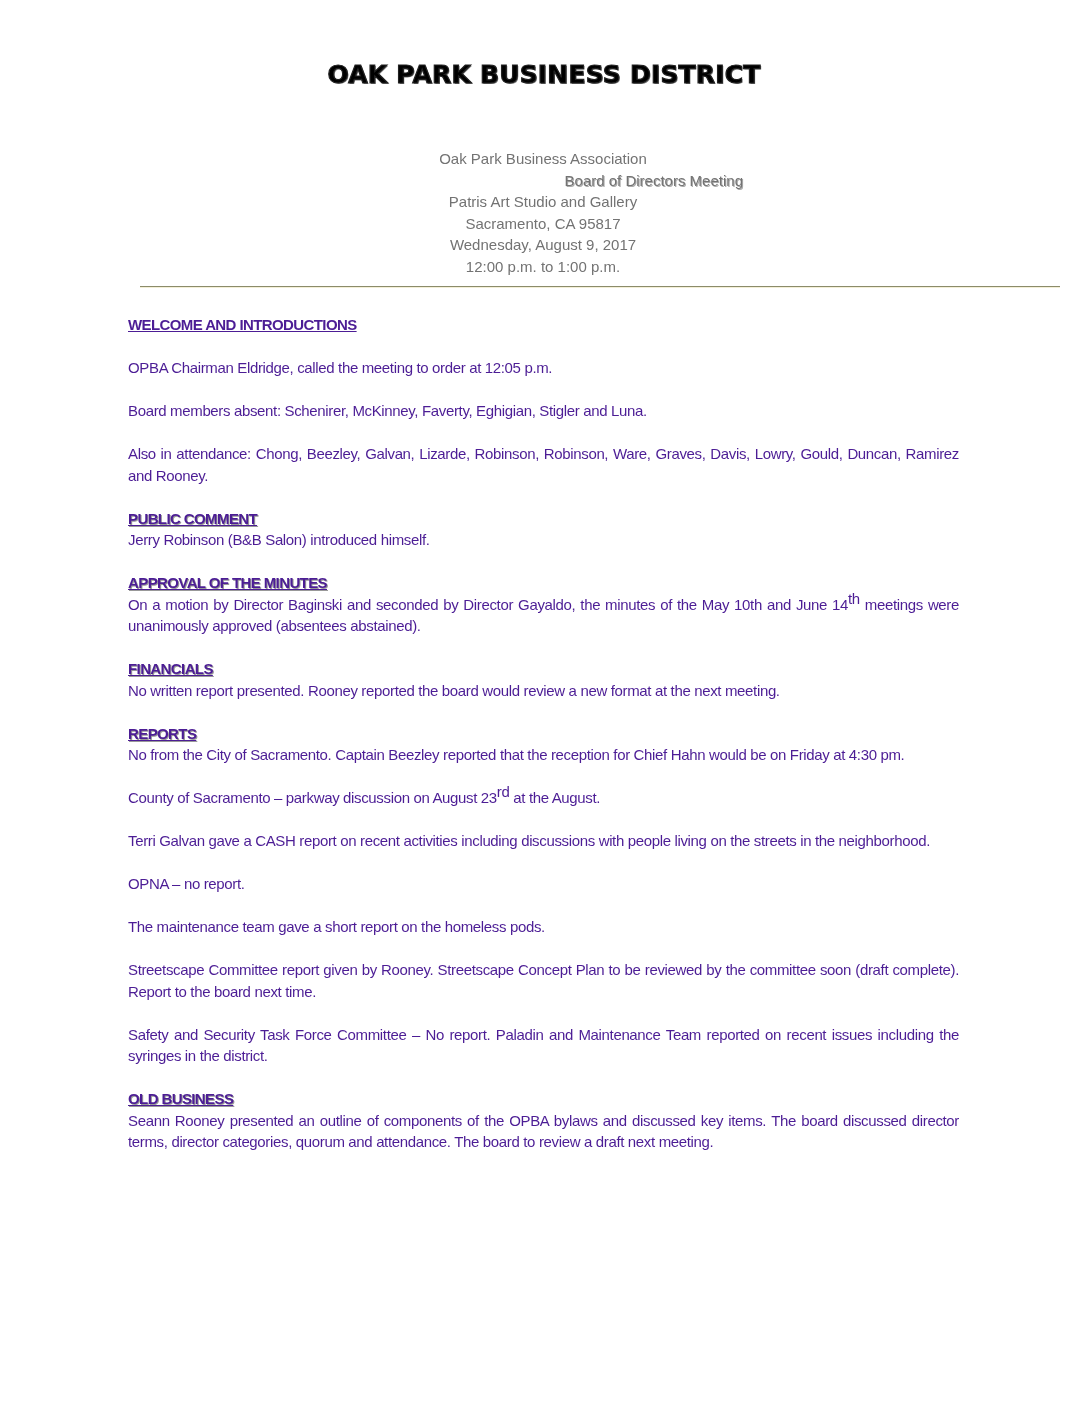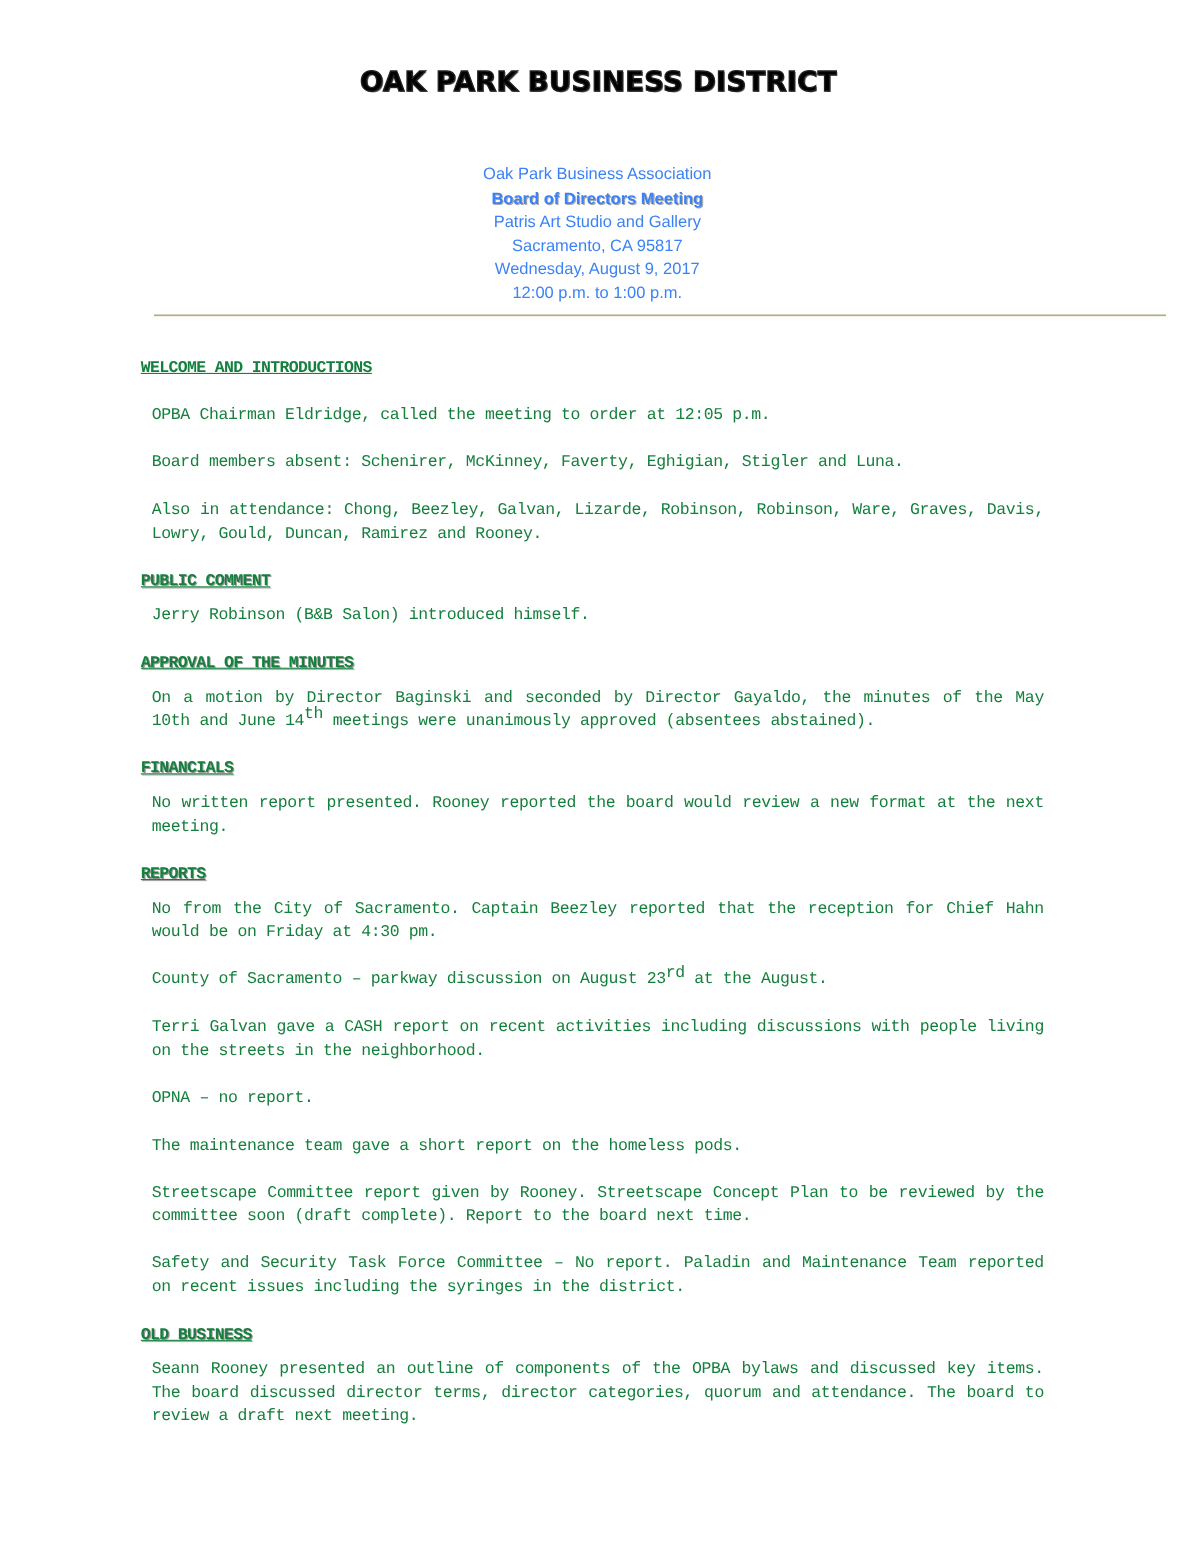"Oak Park Business Association" .header-block { color: #3b82f6 -> #737373 }
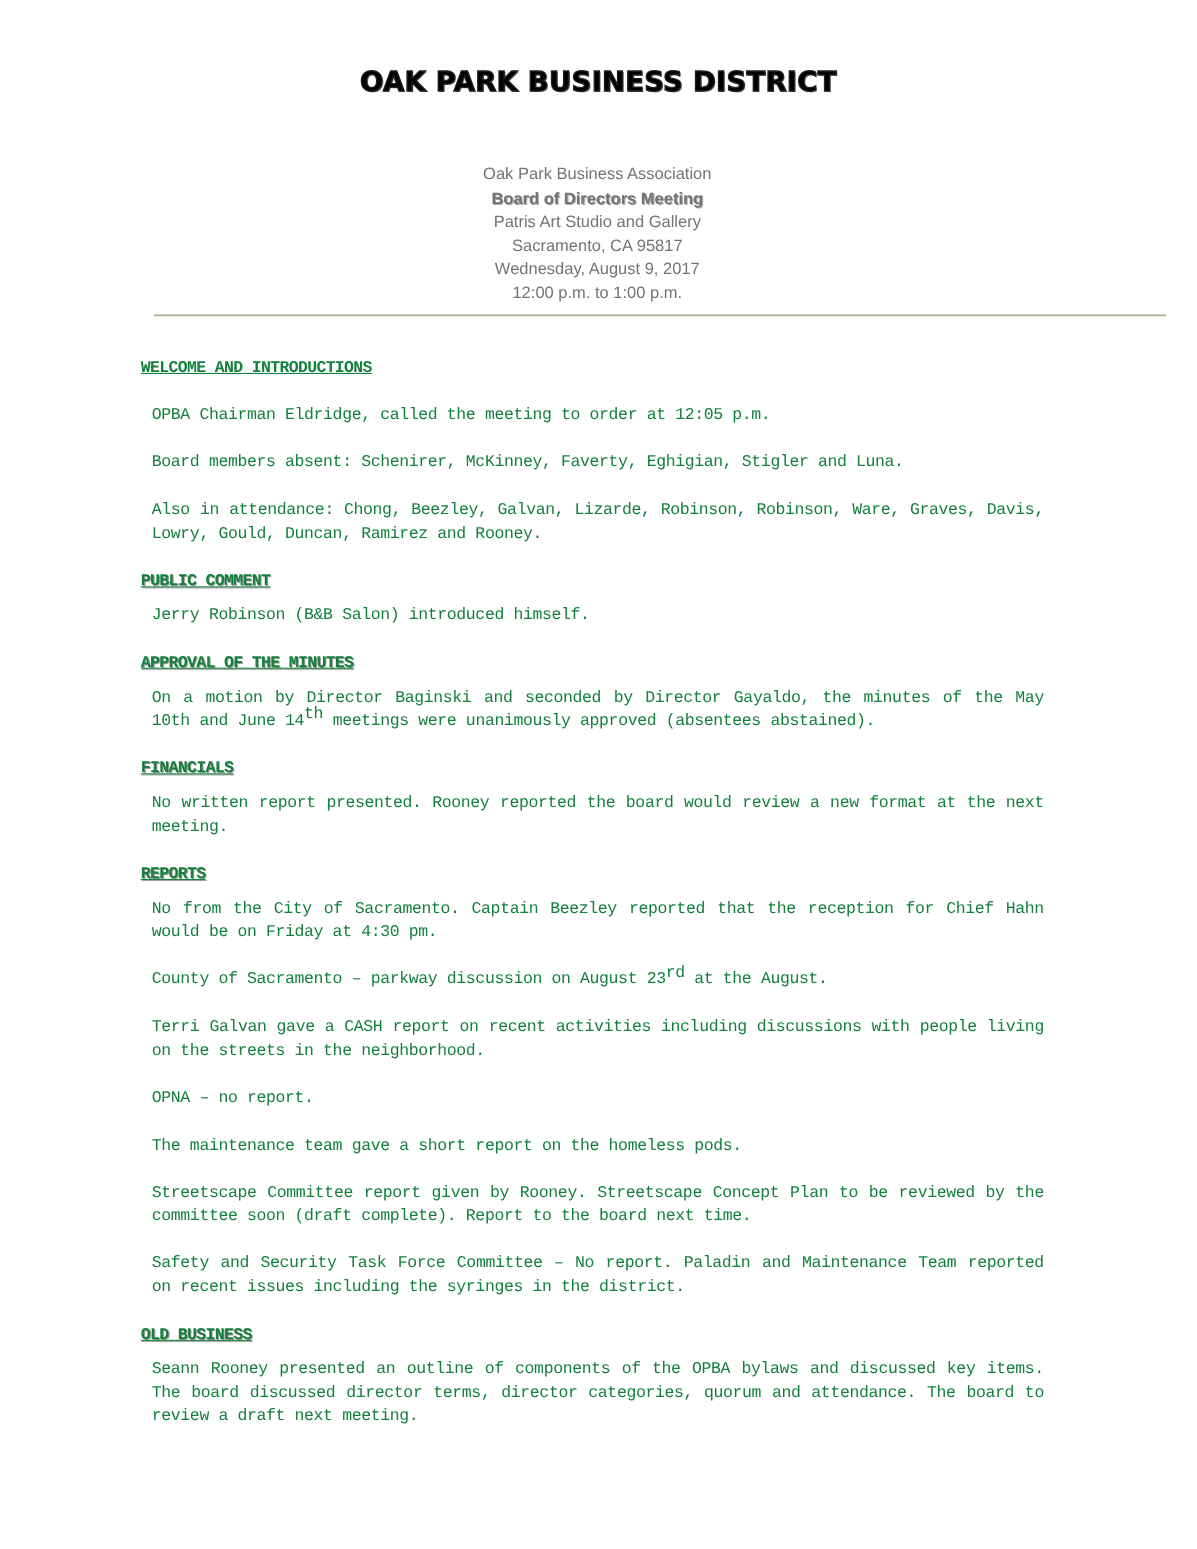"Board of Directors Meeting" .header-block .bold { font-weight: bold -> normal; text-align: none -> right }
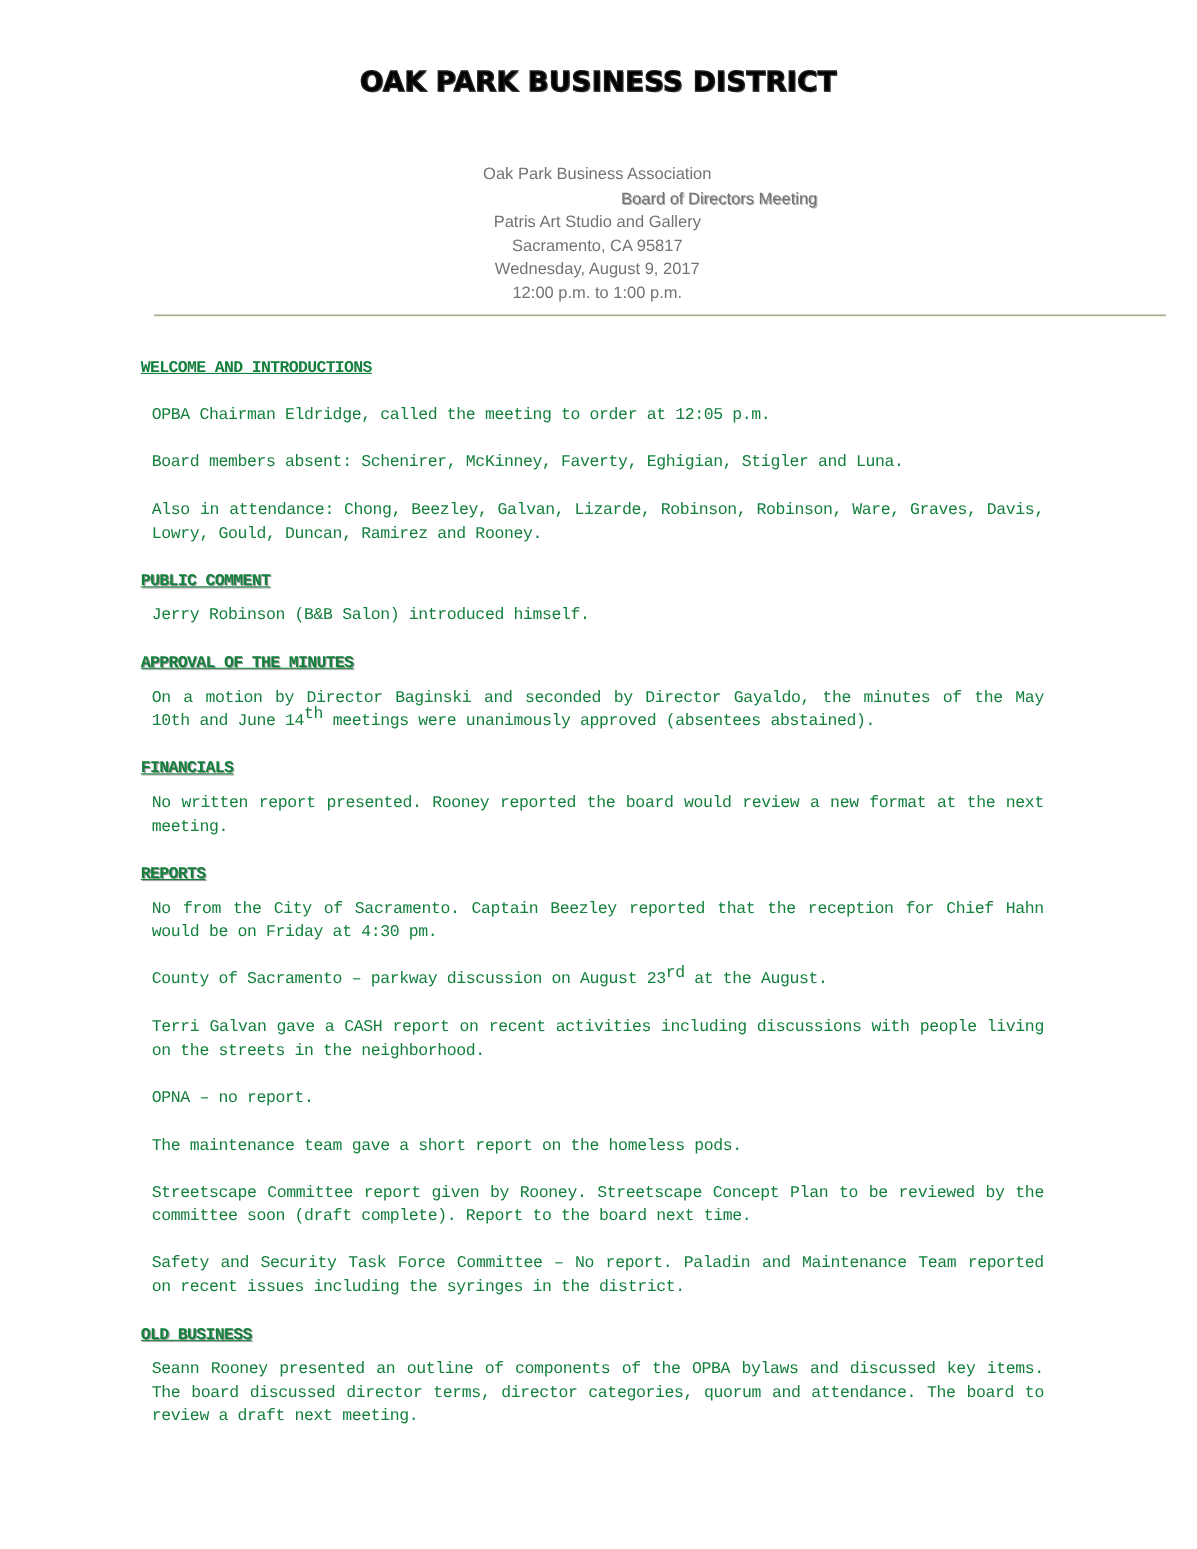"WELCOME AND INTRODUCTIONS" .content { color: #15803d -> #4c1d95; font-family: Liberation Mono, monospace -> Liberation Sans, sans-serif; top: 324px -> 314px }
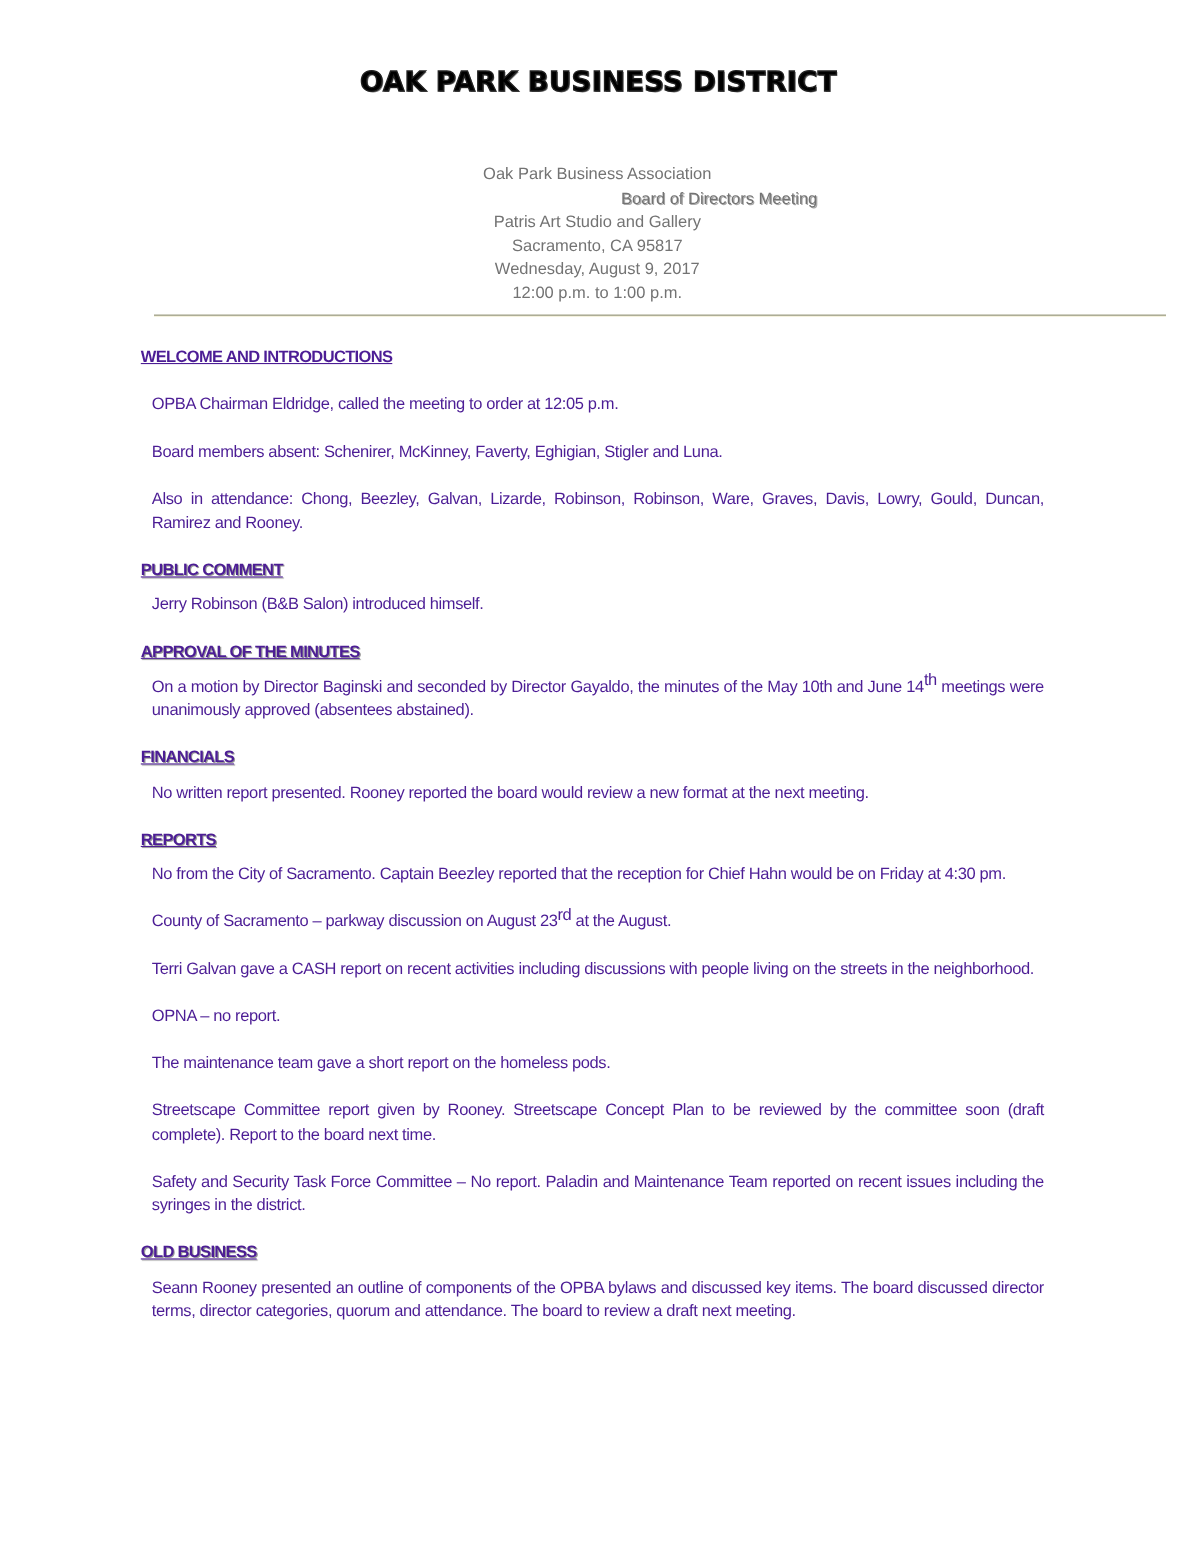"OPBA Chairman Eldridge, called the" p { margin: 10px -> 0 }
